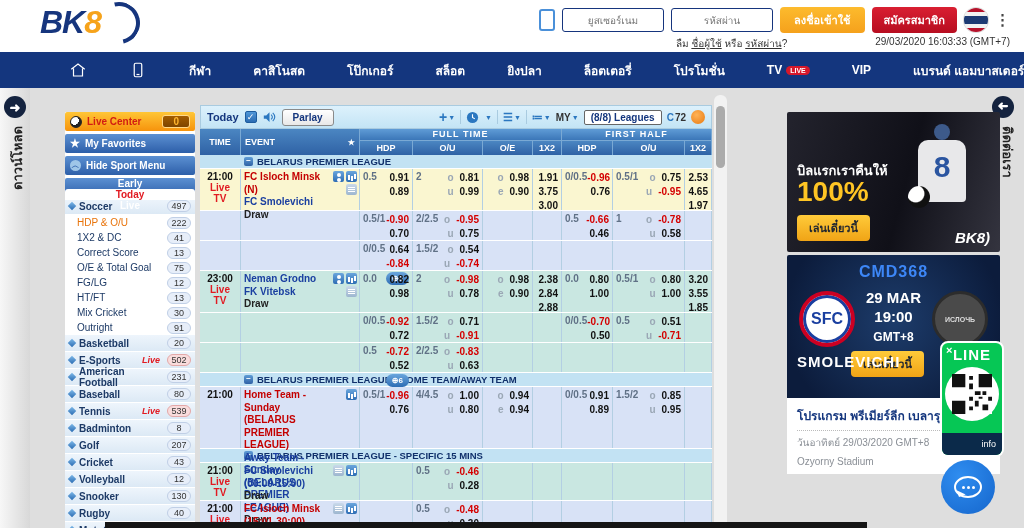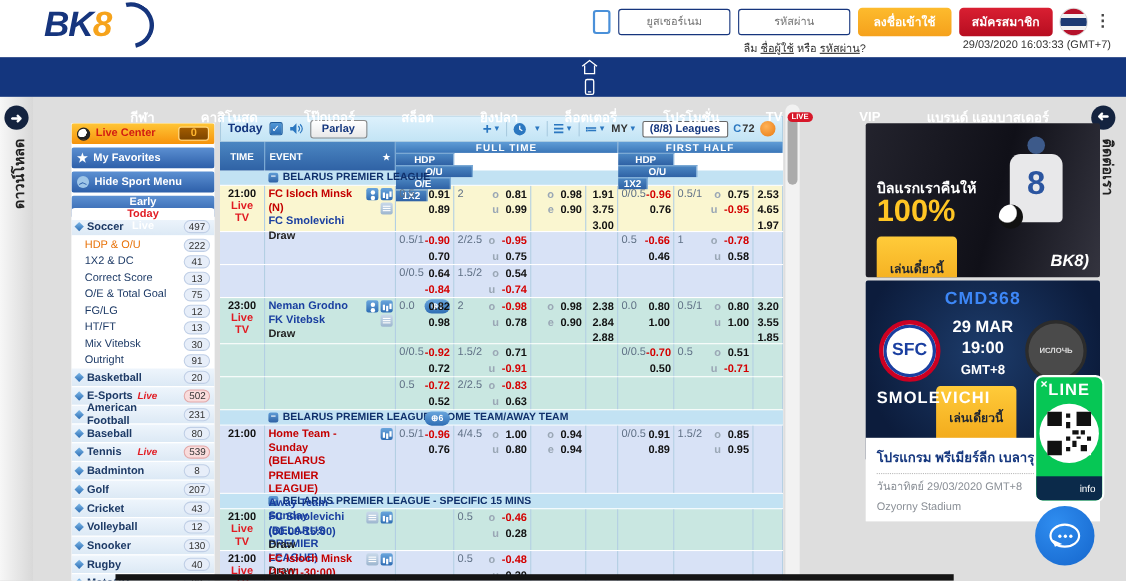"กีฬา" #nav { flex-direction: column -> none }
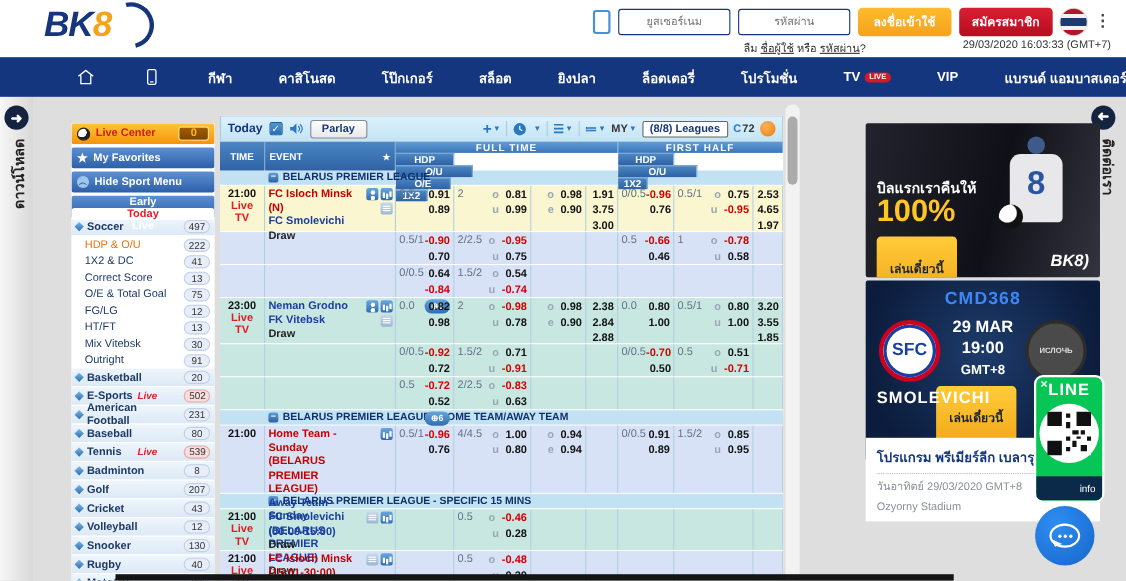"HDP" .th-sub { flex-direction: column -> none }
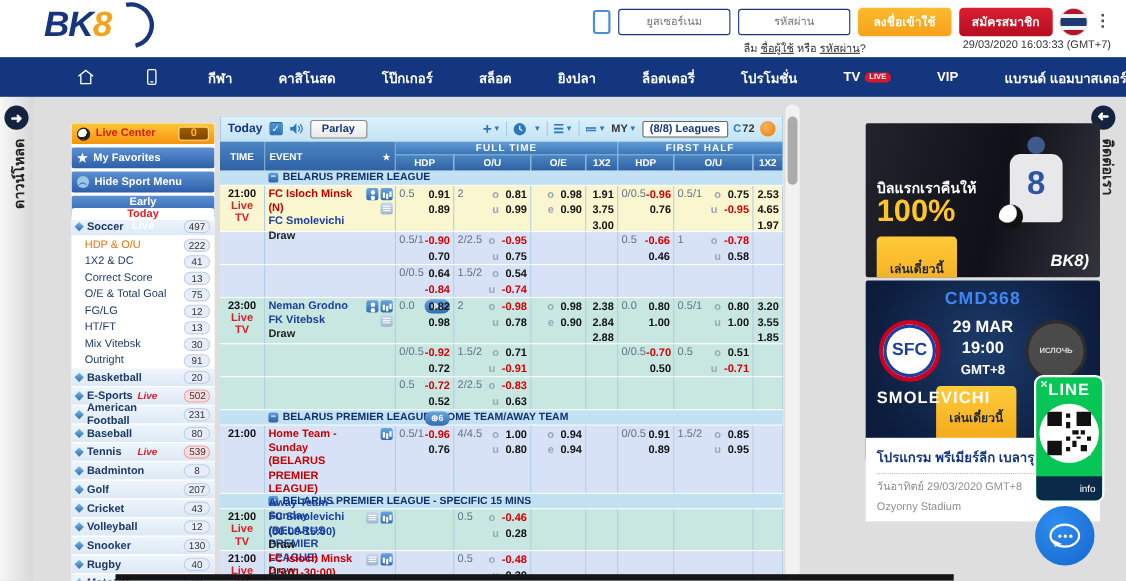"0.5" .line { font-weight: normal -> bold }
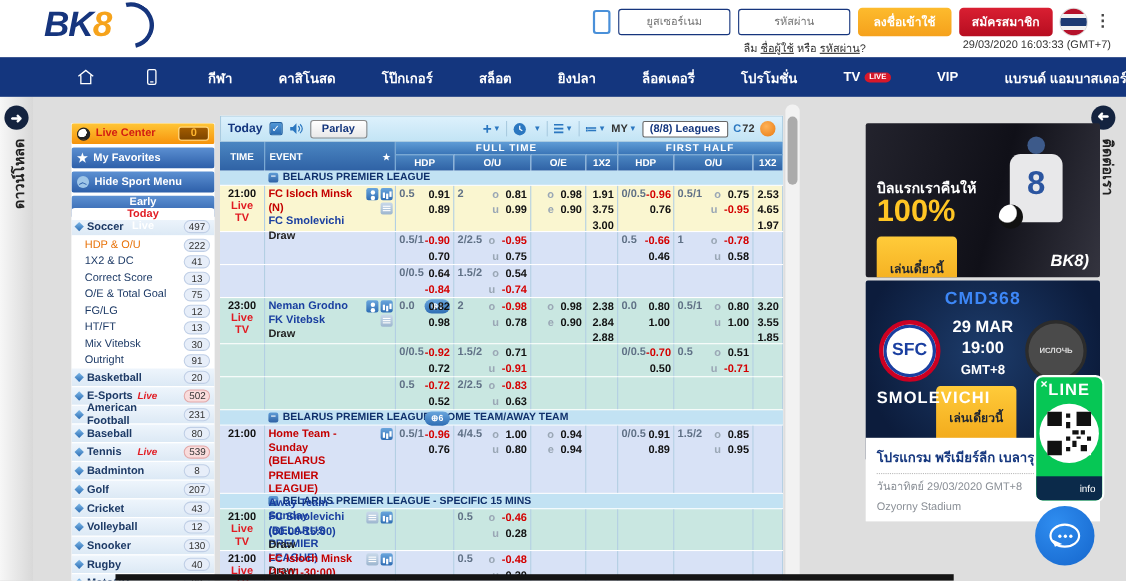"เล่นเดี๋ยวนี้" .cta { padding: 20px 12px -> 4px 12px }
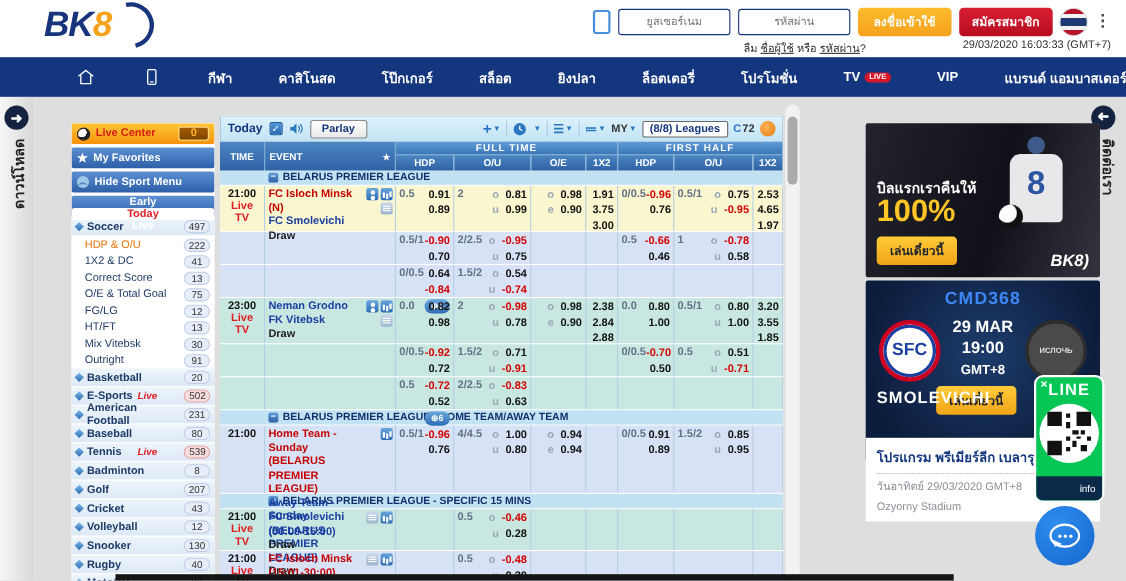"Mix Vitebsk" span { text: Vitebsk -> Cricket }
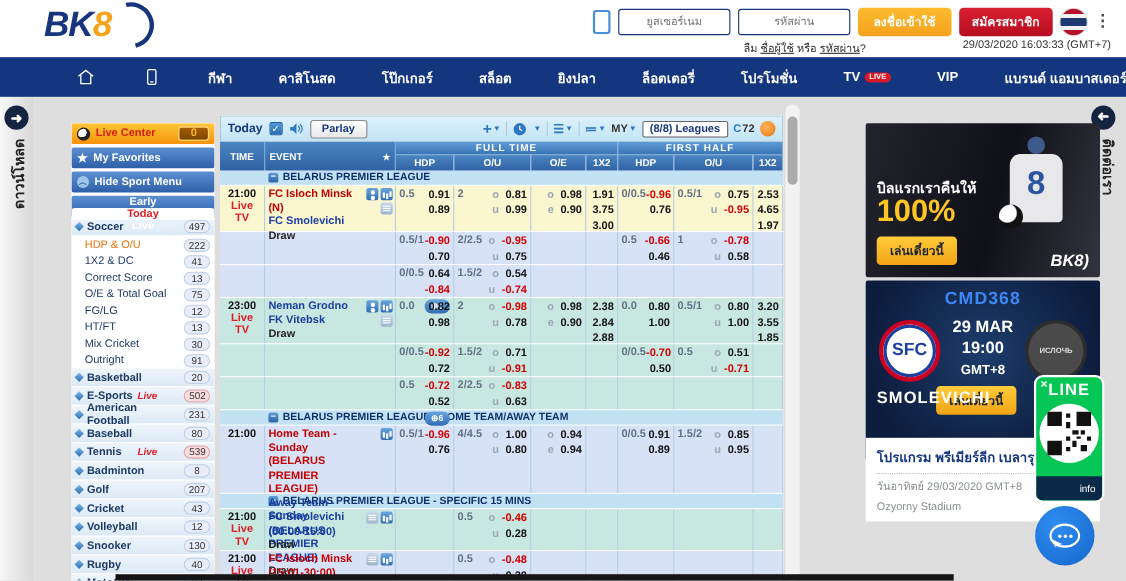"502" .livetag + .cnt { margin-left: 20px -> 3px; text-align: right -> none }
